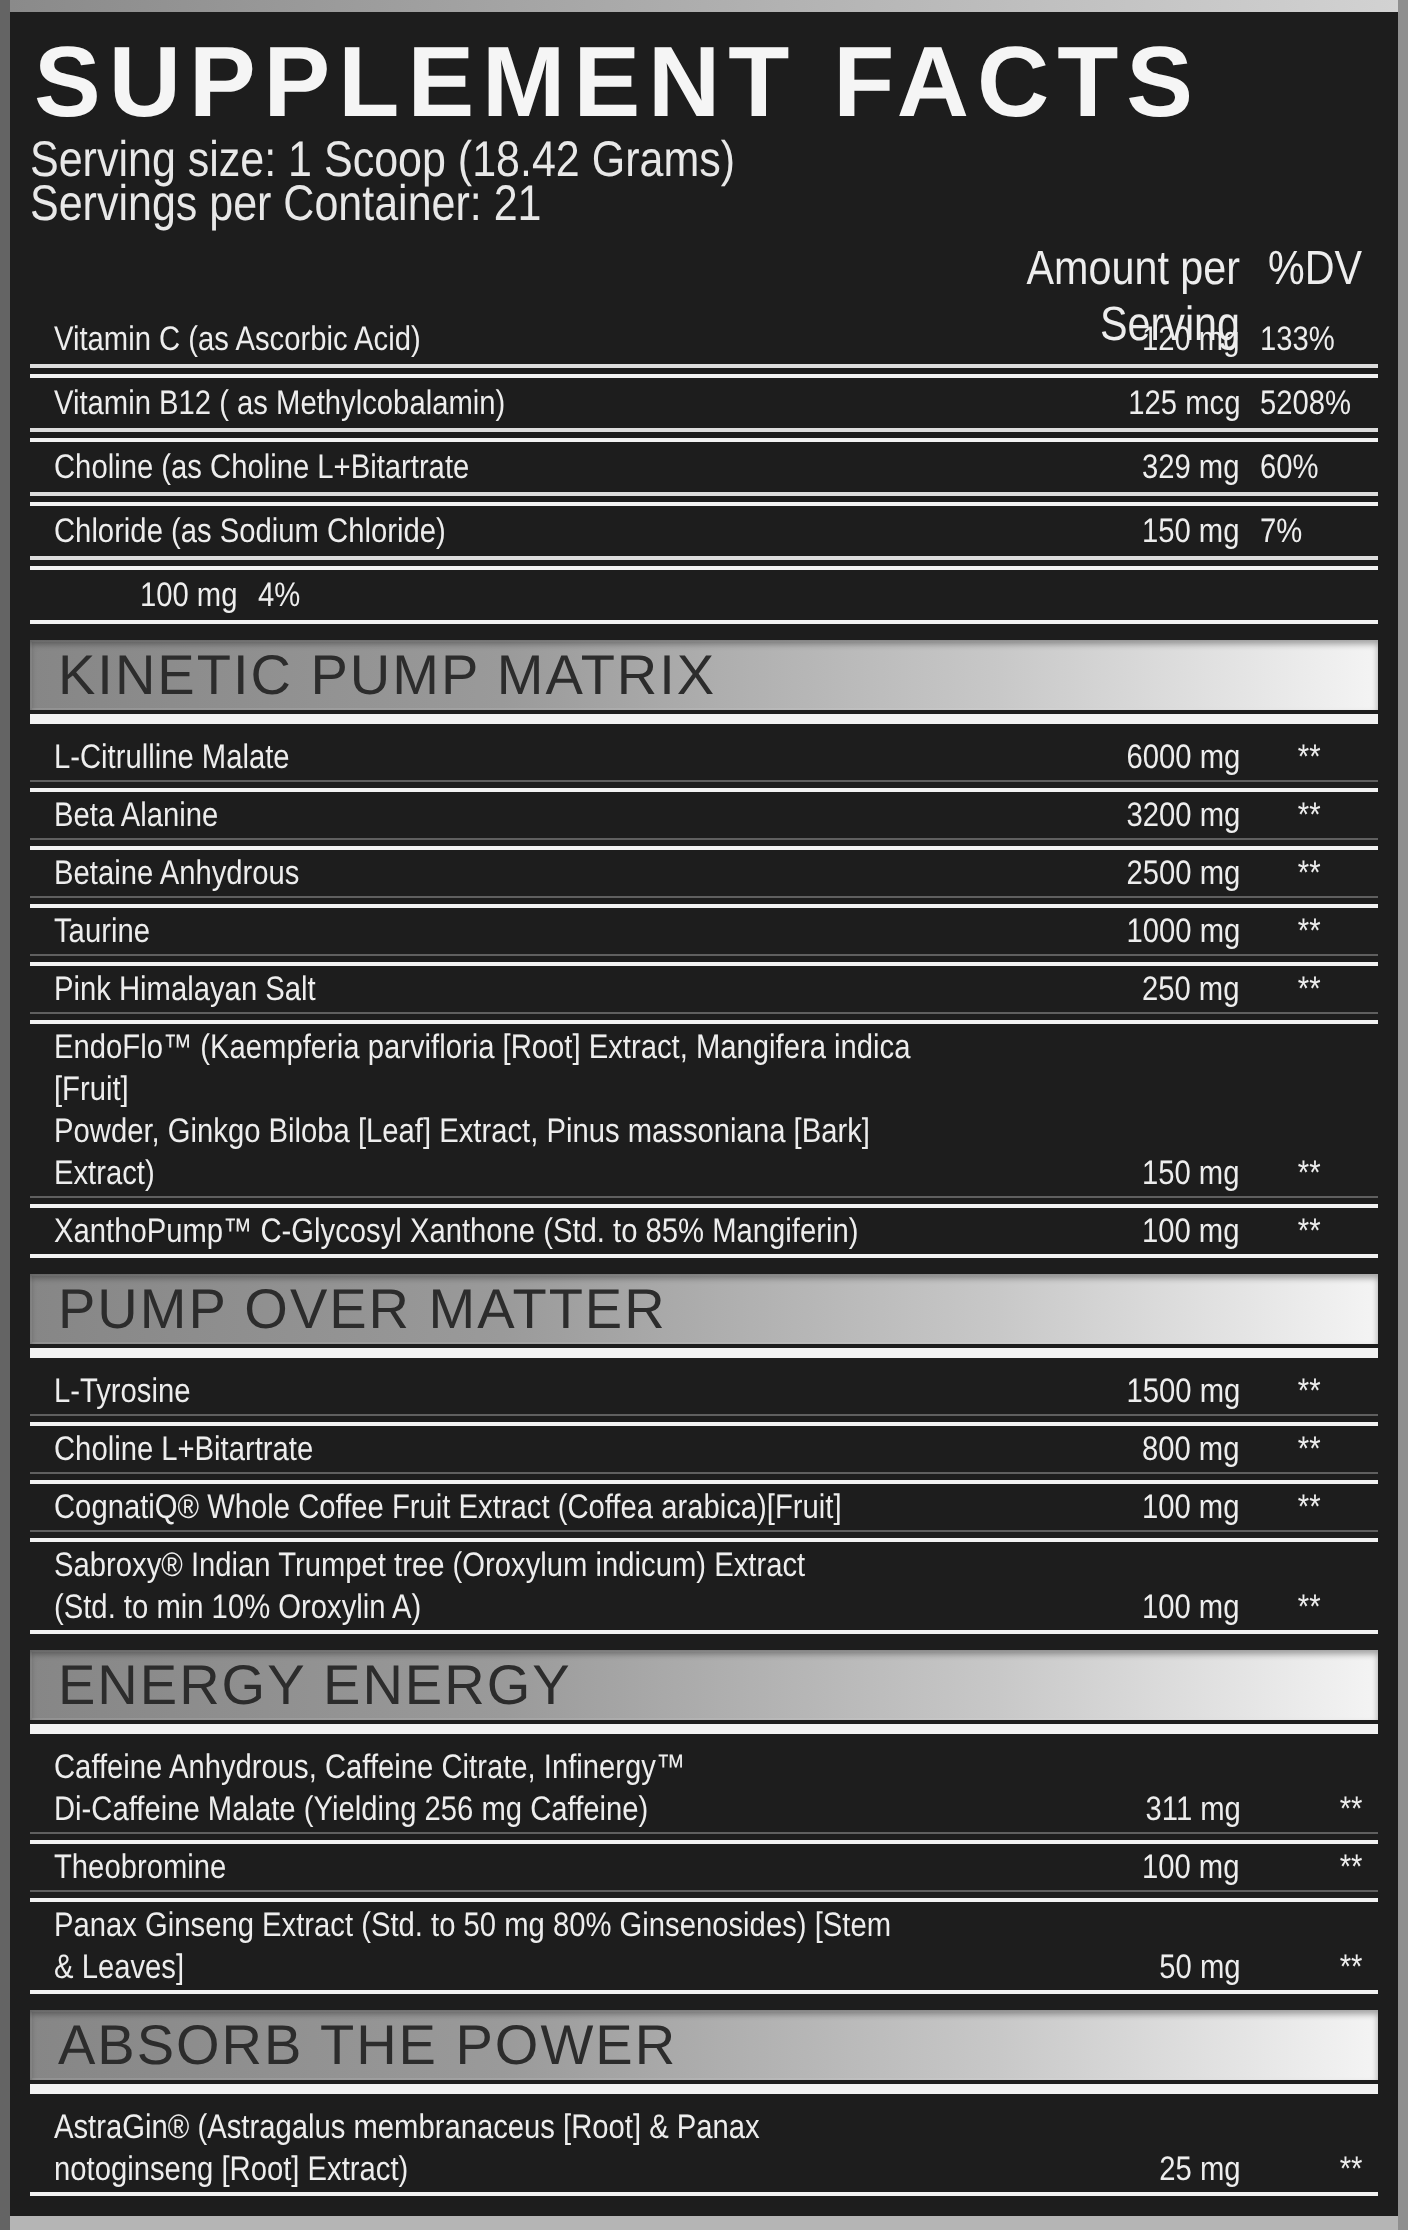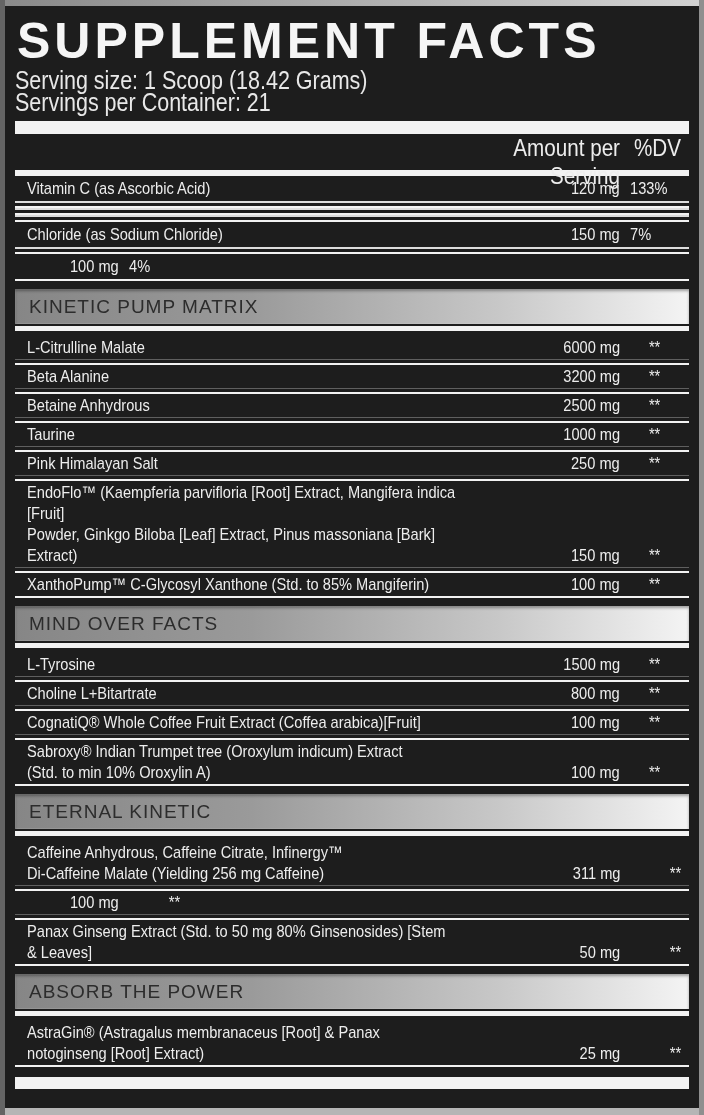"Vitamin B12 ( as Methylcobalamin)" div.row { html: none -> <div> <span><span>Vitamin B12 ( as Methylcobalamin)</span></span> <span><span>125 mcg</span></span> <span><span>5208%</span></span> </div> }
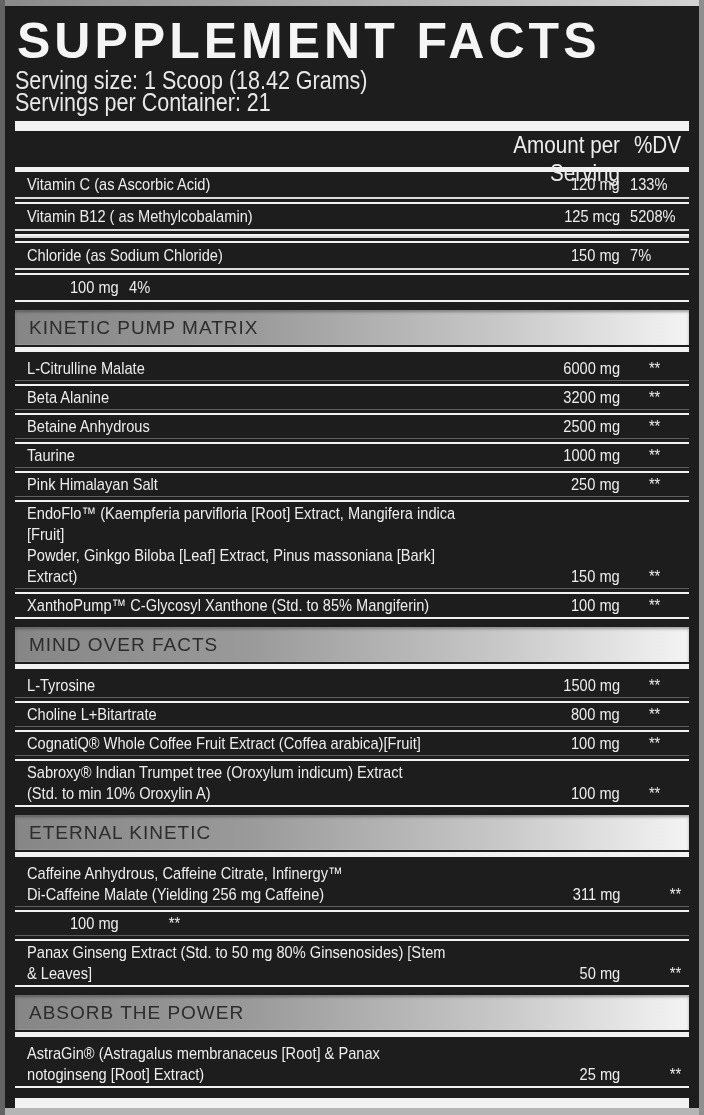"Choline (as Choline L+Bitartrate" div.row { html: none -> <div> <span><span>Choline (as Choline L+Bitartrate</span></span> <span><span>329 mg</span></span> <span><span>60%</span></span> </div> }
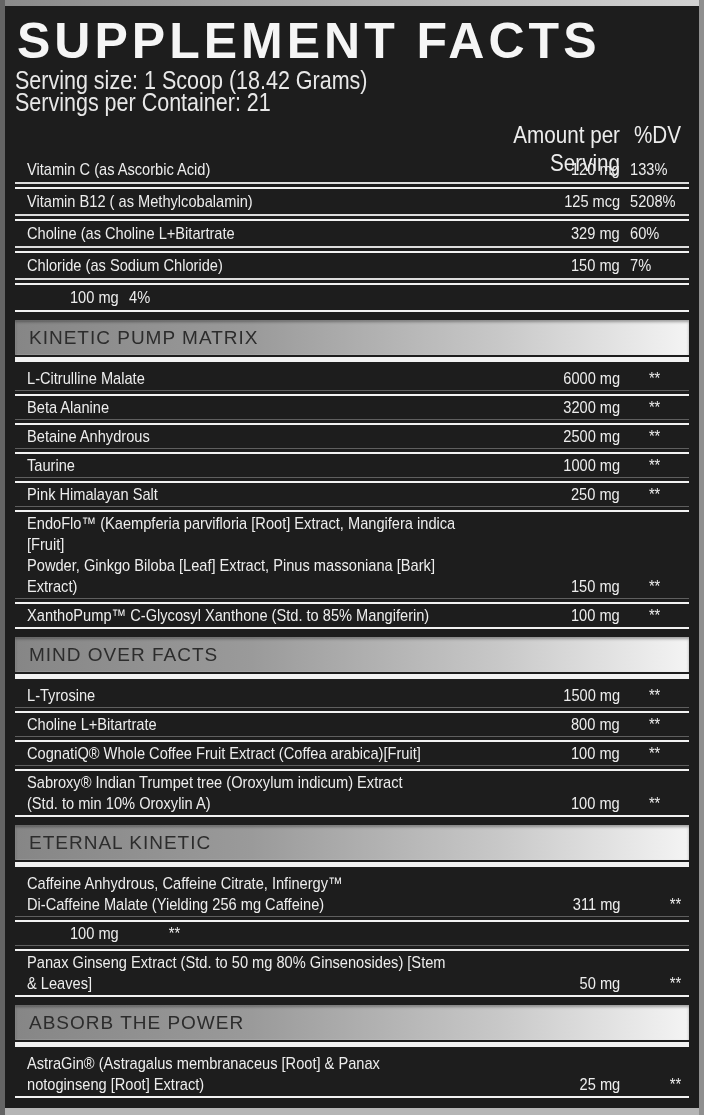"KINETIC PUMP MATRIX" .sec-header { font-size: 19px -> 28px }
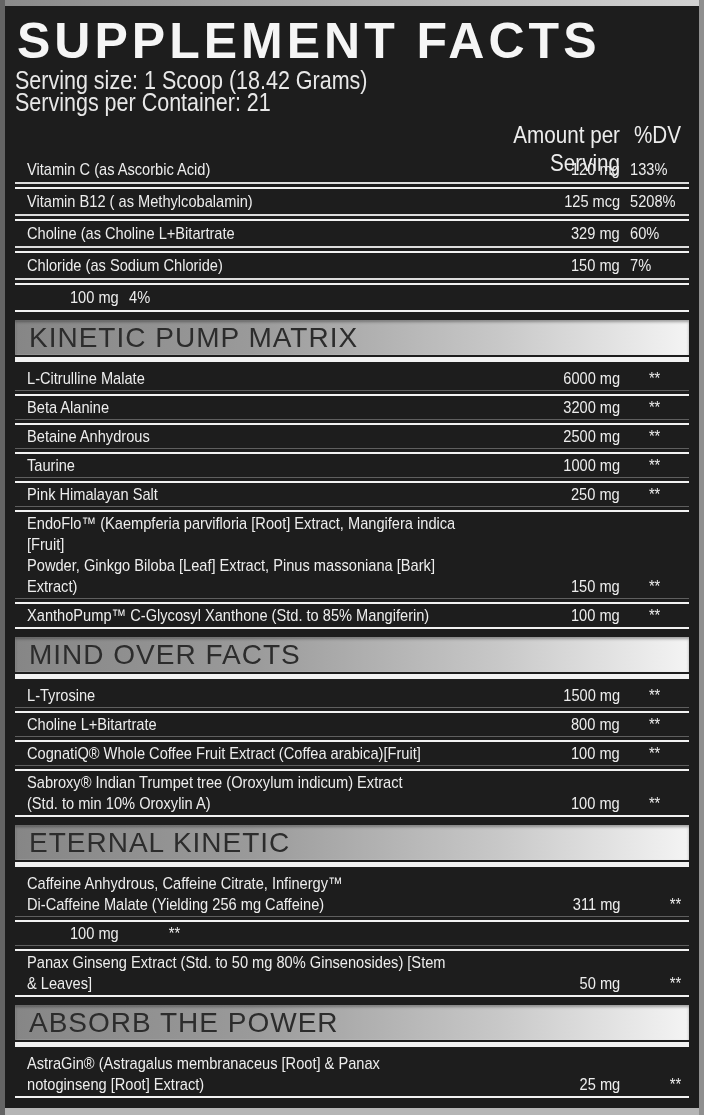"MIND OVER FACTS" div.sec-header { text: MIND OVER FACTS -> PUMP OVER MATTER }
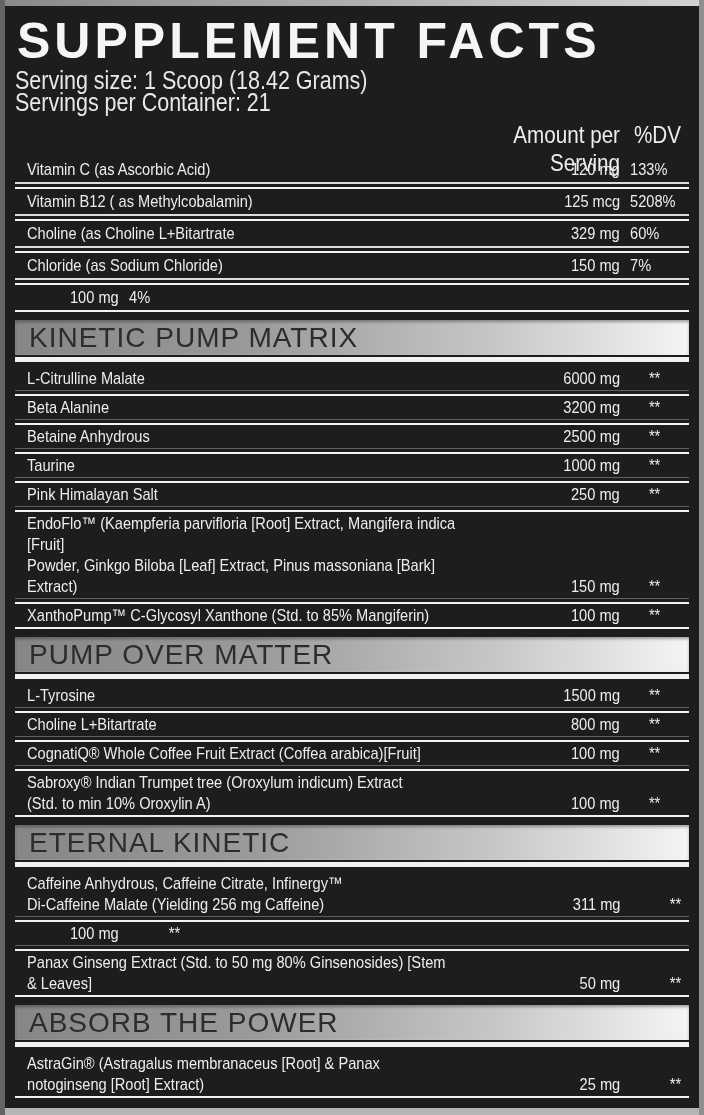"ETERNAL KINETIC" div.sec-header { text: ETERNAL KINETIC -> ENERGY ENERGY }
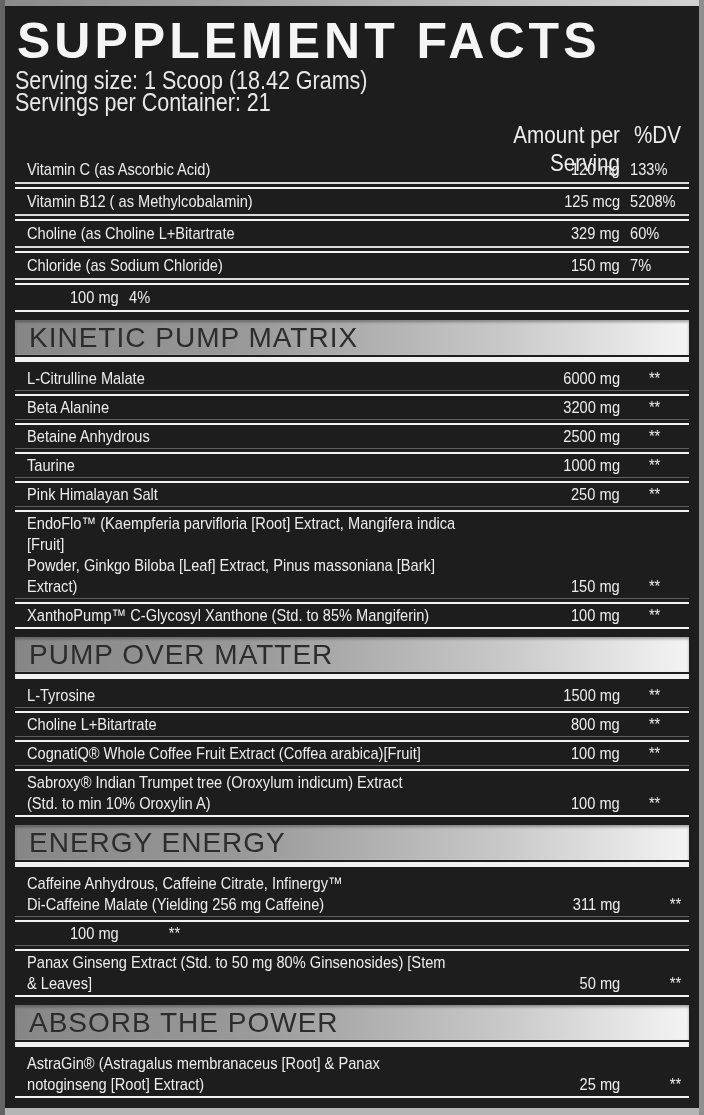"Theobromine" span.name { html: none -> <span><span>Theobromine</span></span> }
